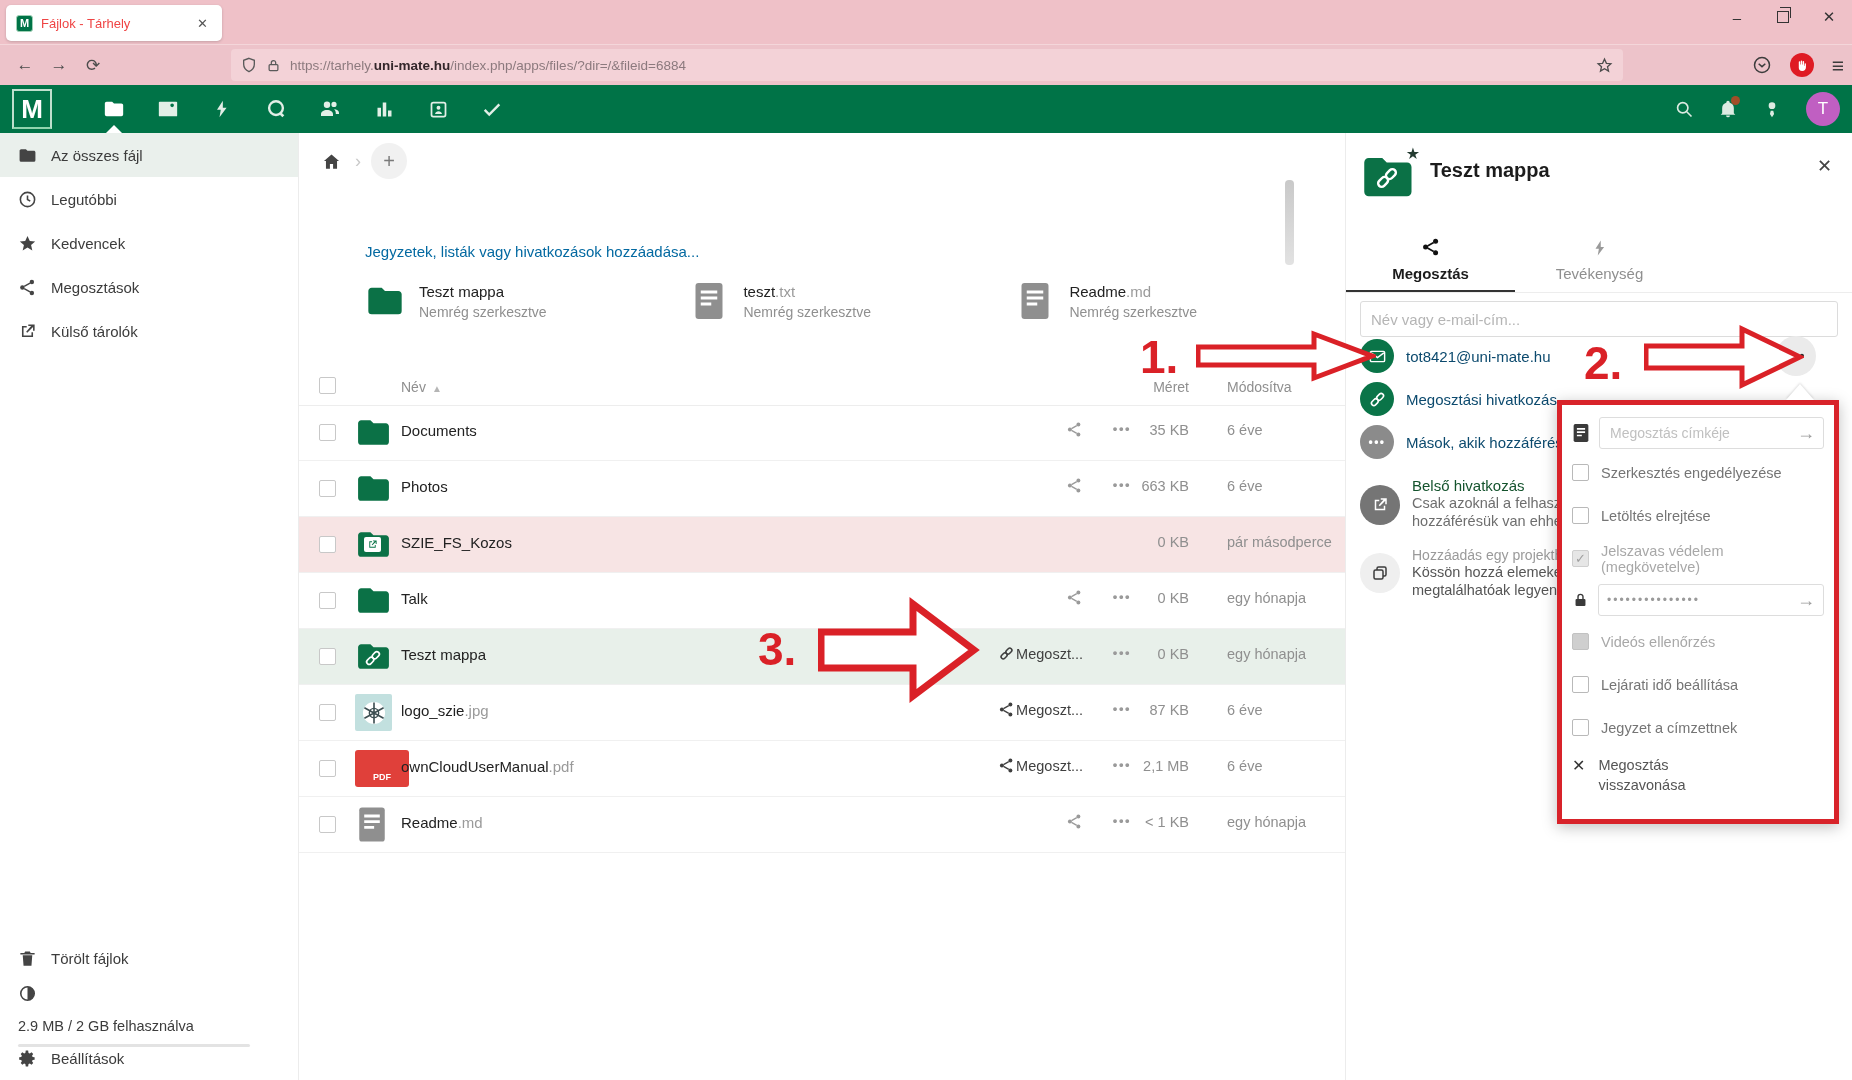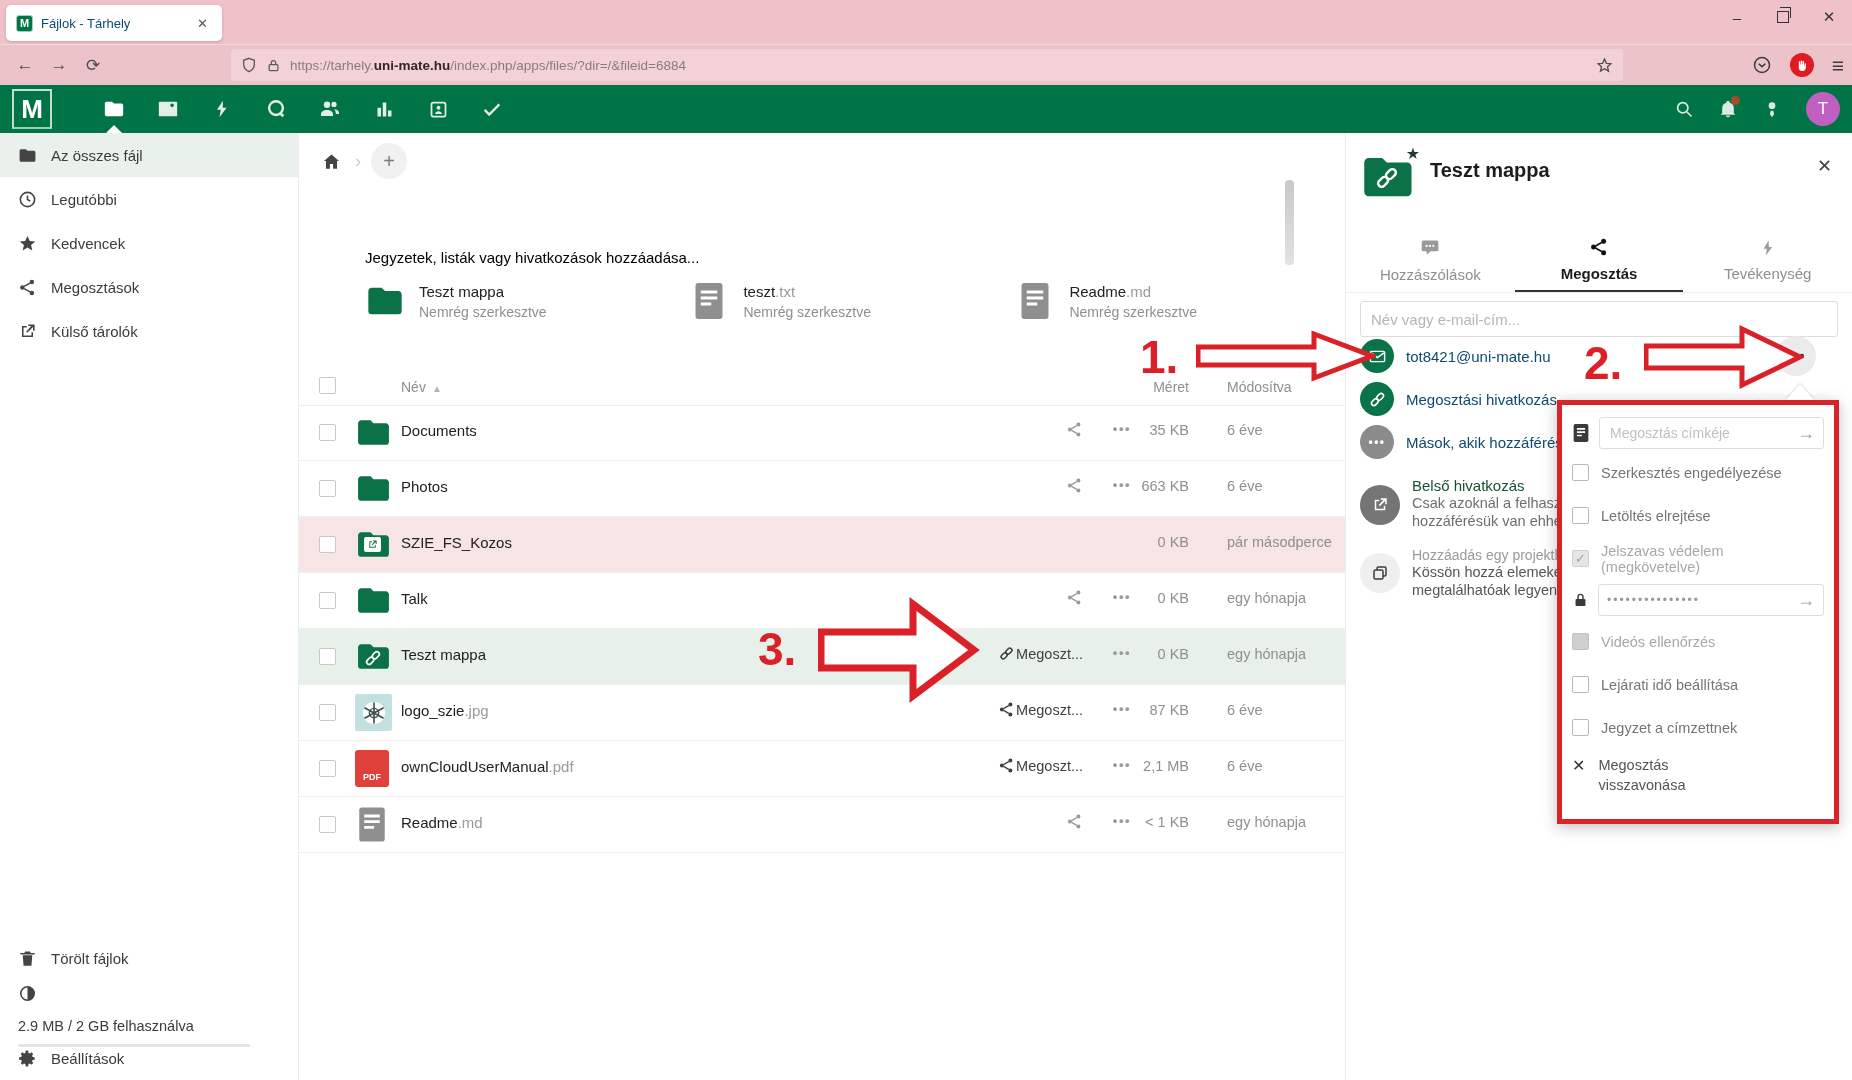"Fájlok - Tárhely" .tab-title { color: #0c4a6e -> #ef4444 }
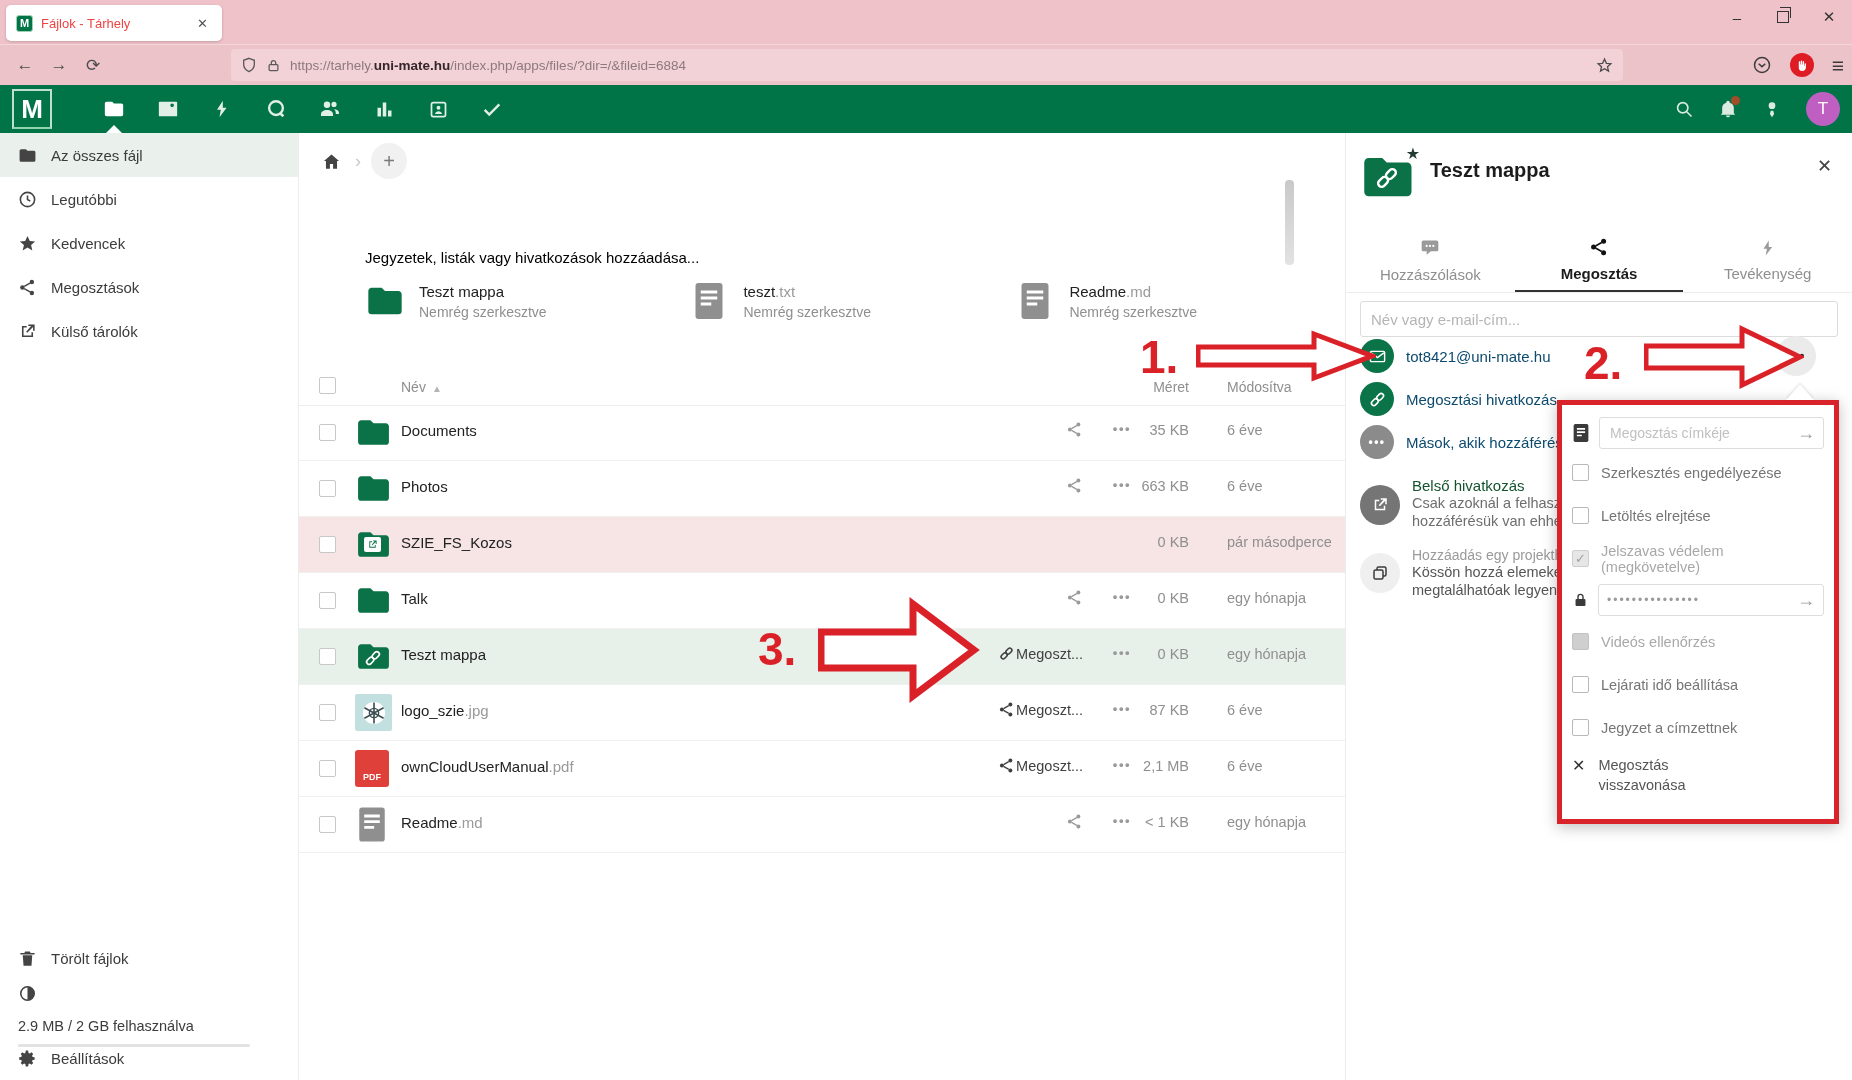"Jegyzetek, listák vagy hivatkozások" .notes { color: #000000 -> #0369a1; top: 116px -> 110px }
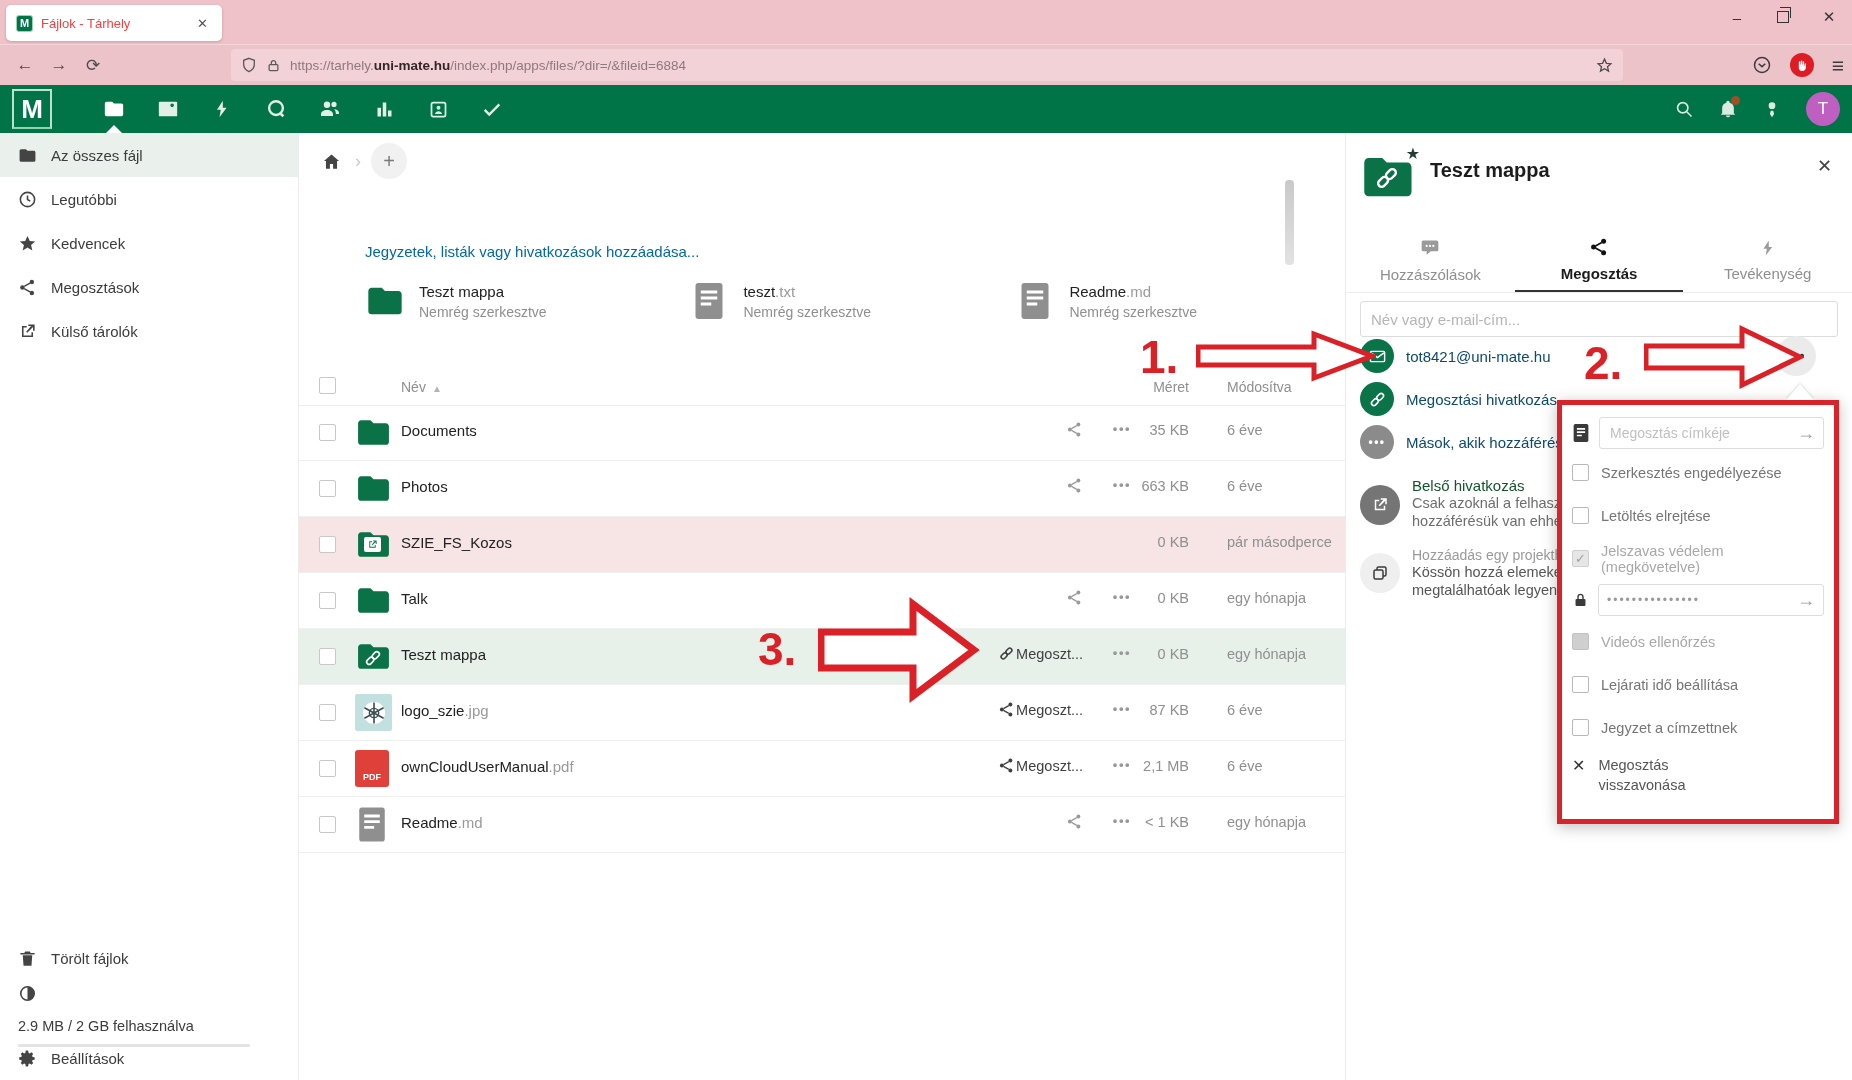"Hozzászólások" span.p-tab { html: <span> <span> <svg> <path></path> <circle></circle> <circle></circle> <circle></circle> </svg> </span> <span>Hozzászólások</span> </span> -> none }
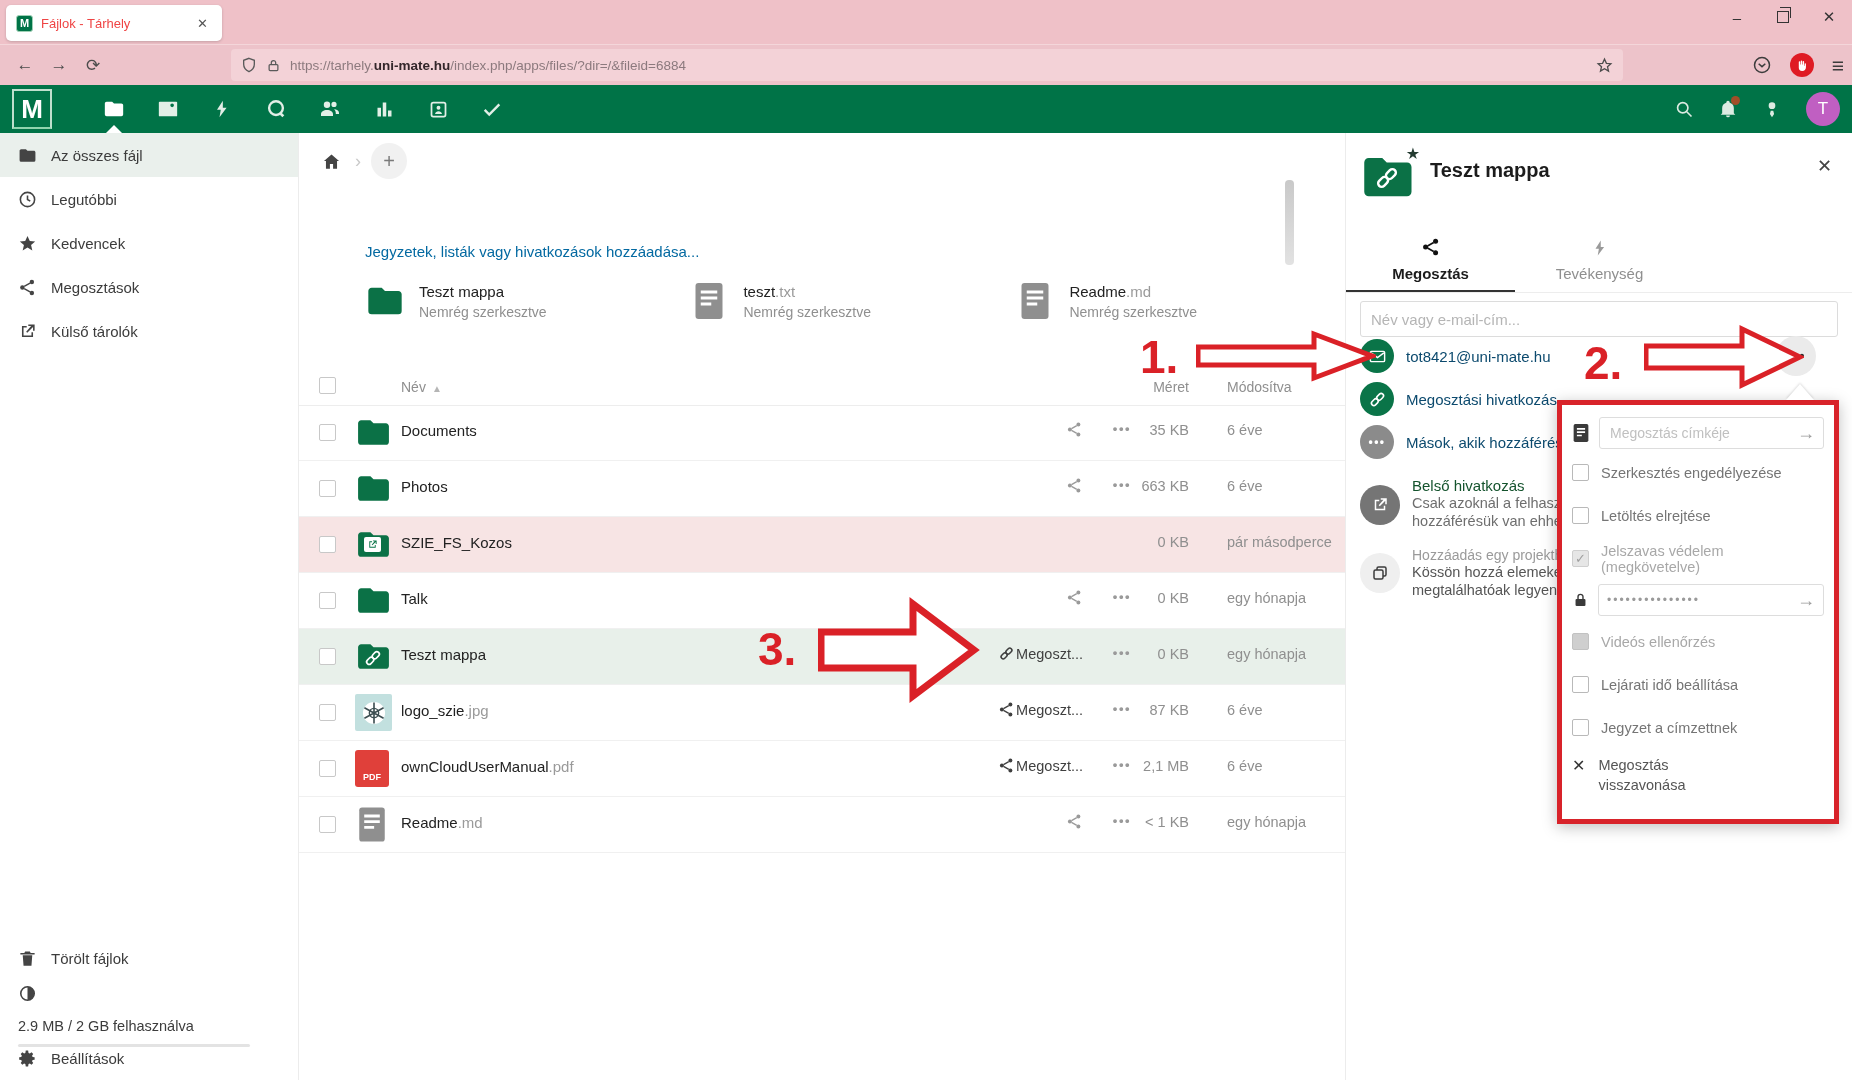"PDF" .pdfic { width: 34px -> 54px }
